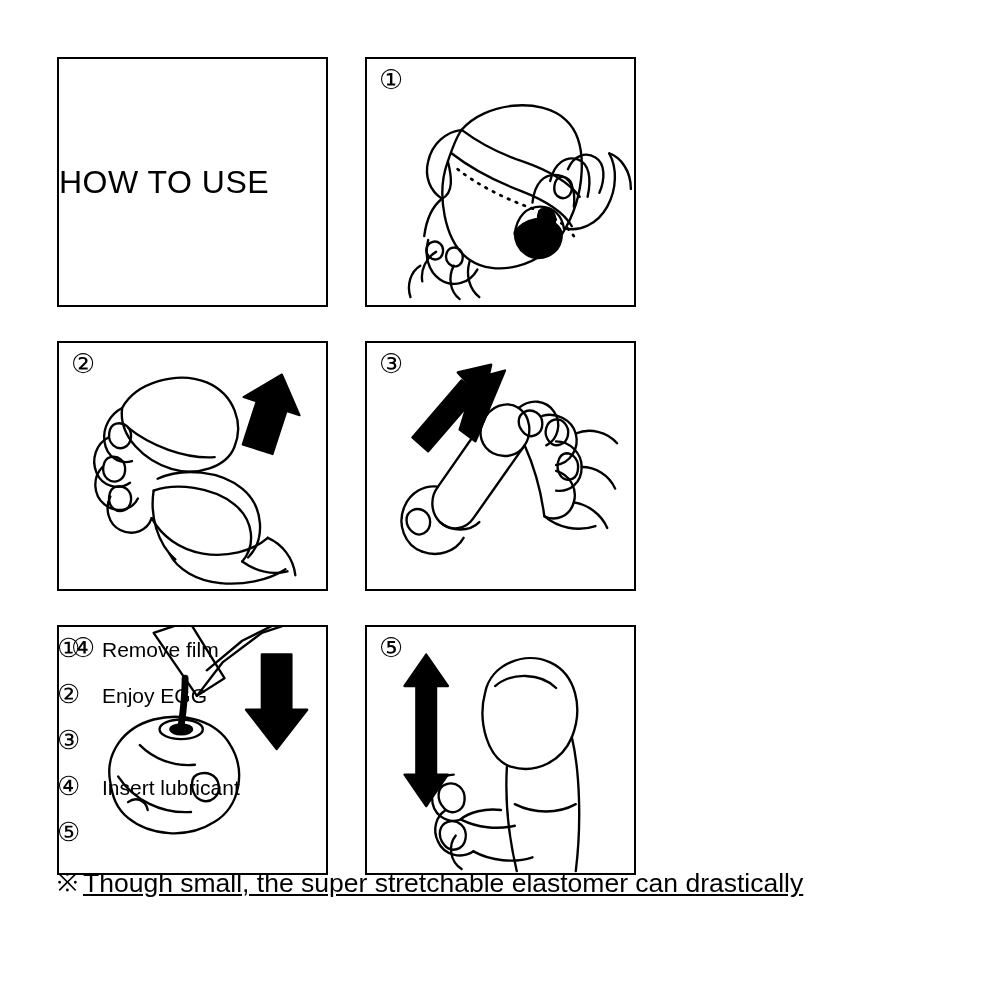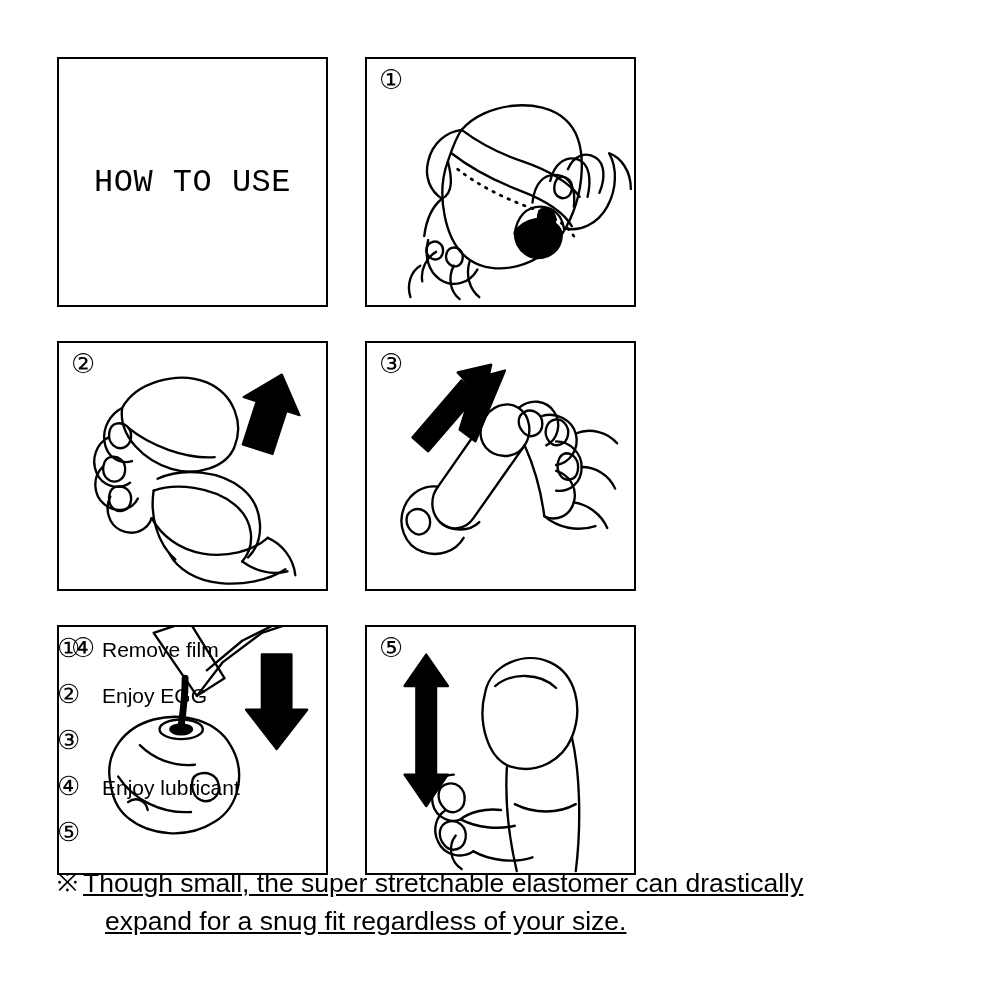"HOW TO USE" .title-panel-text { font-family: Liberation Mono, monospace -> none; text-align: center -> none }
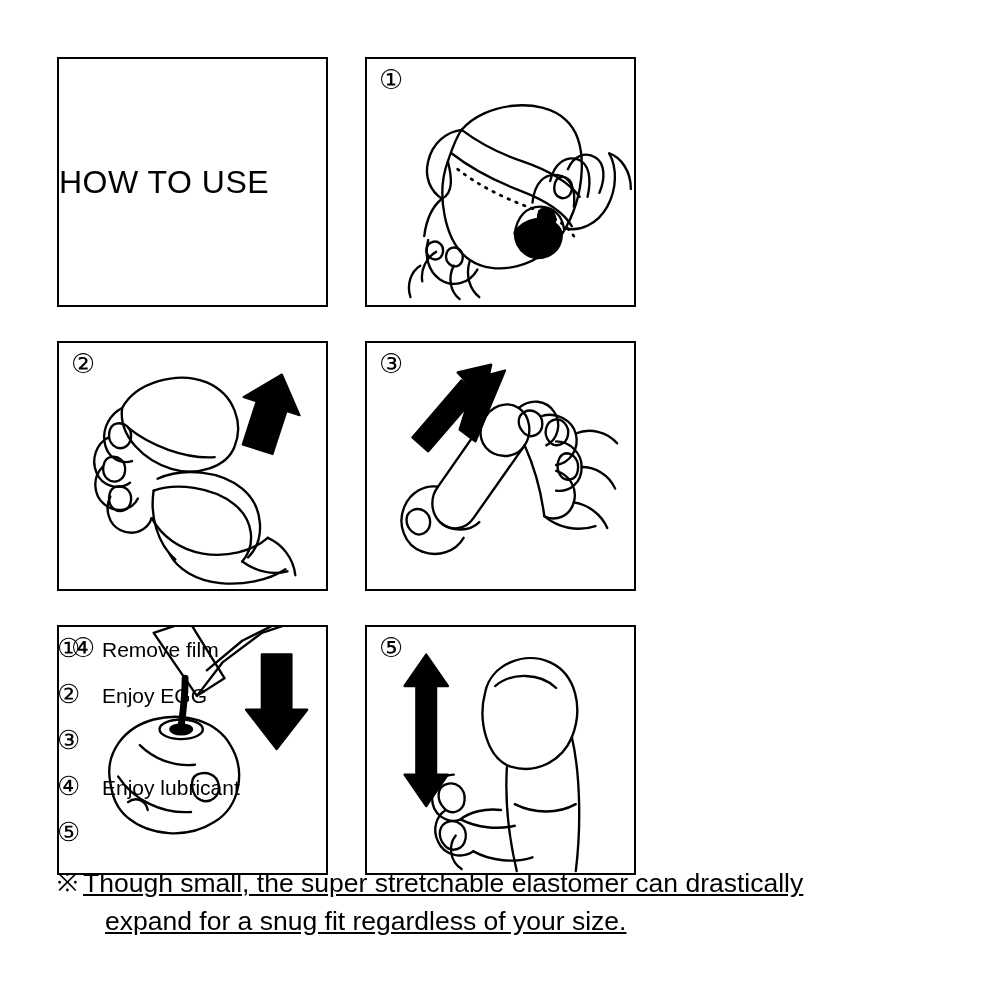"Enjoy lubricant" span.legend-label { text: Enjoy -> Insert }
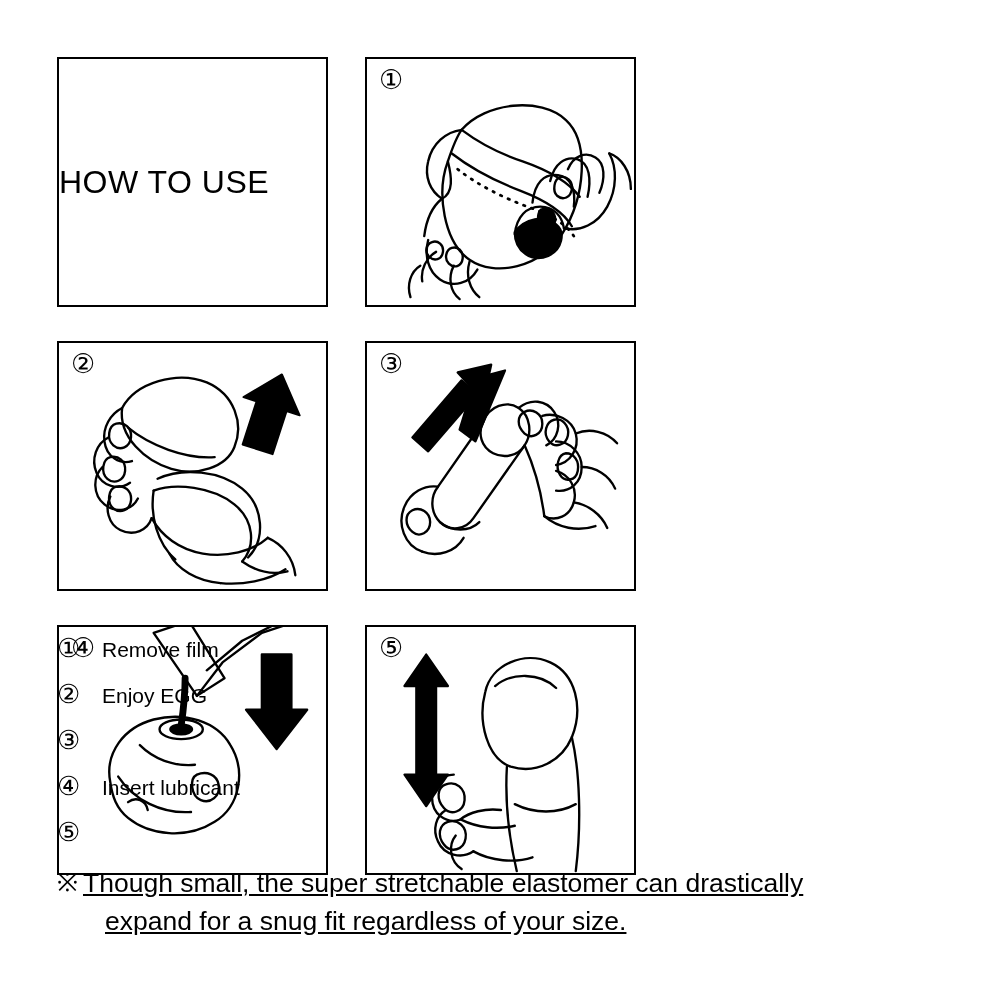"expand for a snug fit" span.line2 { html: <span>expand for a snug fit regardless of your size.</span> -> none }
